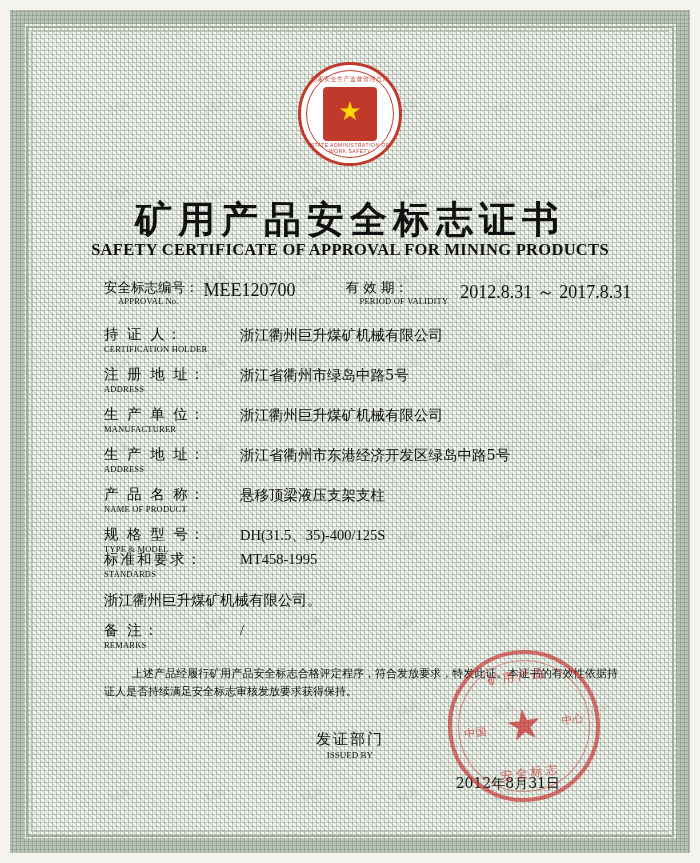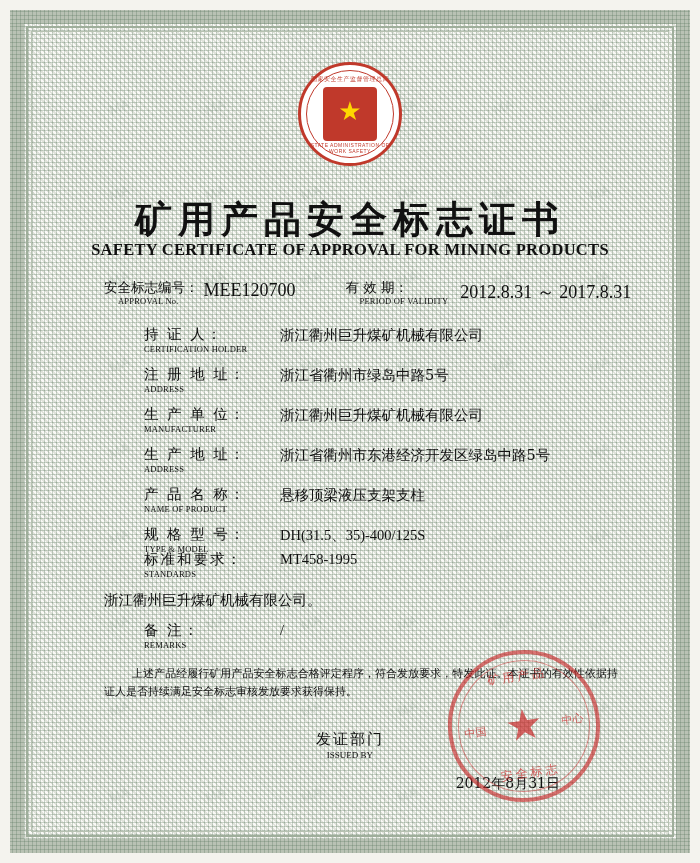"持 证 人：" .row .lbl { padding-left: 40px -> none }
